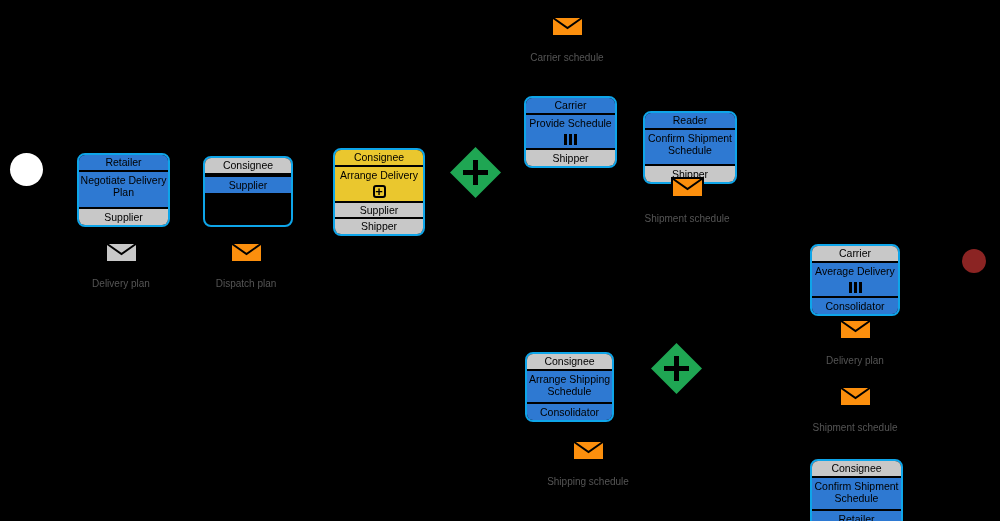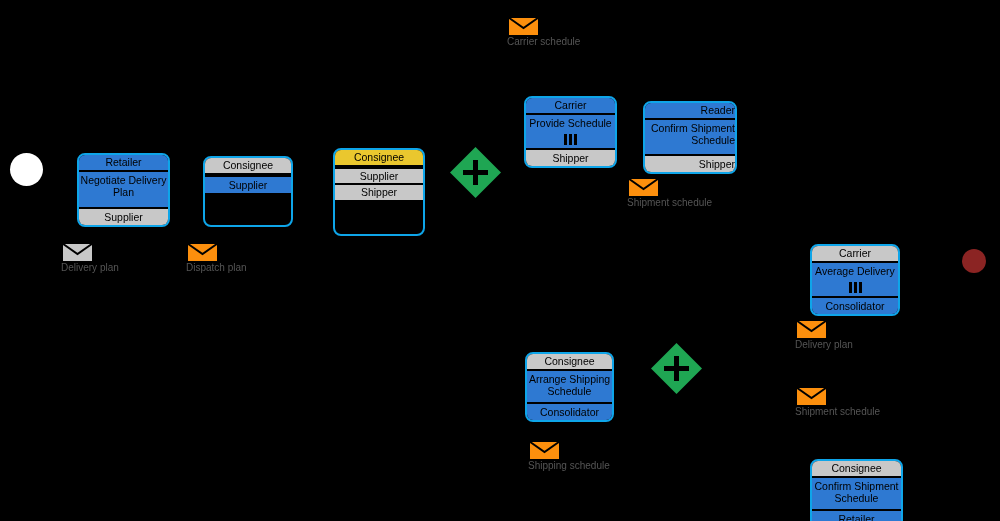"Carrier schedule" .message { align-items: none -> center; gap: 0 -> 16px }
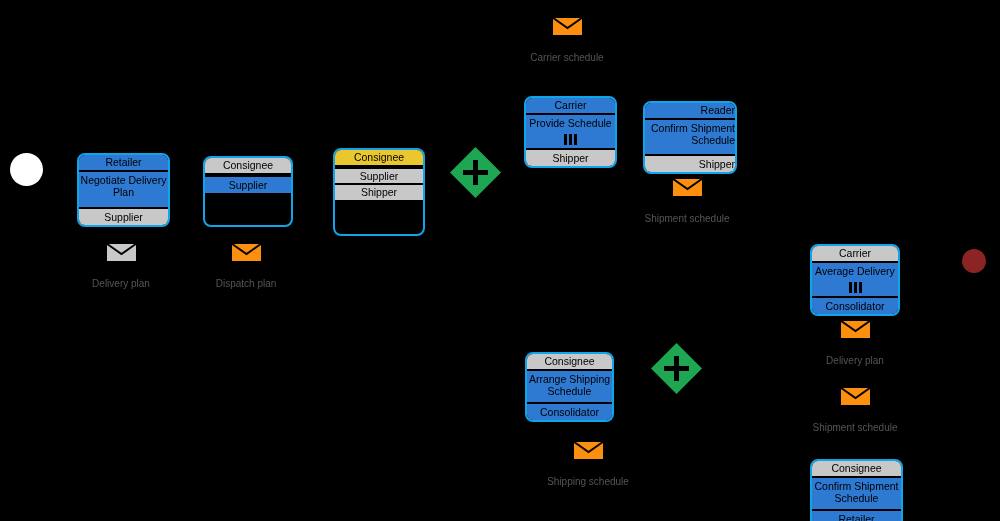"Reader" div.task { text-align: right -> none; top: 82px -> 92px }
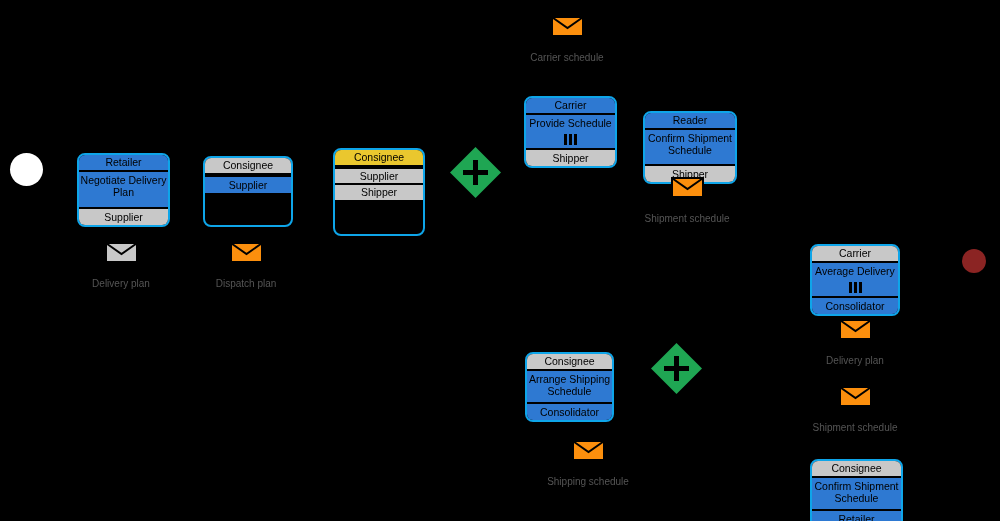"Arrange Delivery" div.task-body { html: none -> <div> <div>Arrange Delivery</div> <div>+</div> </div> }
